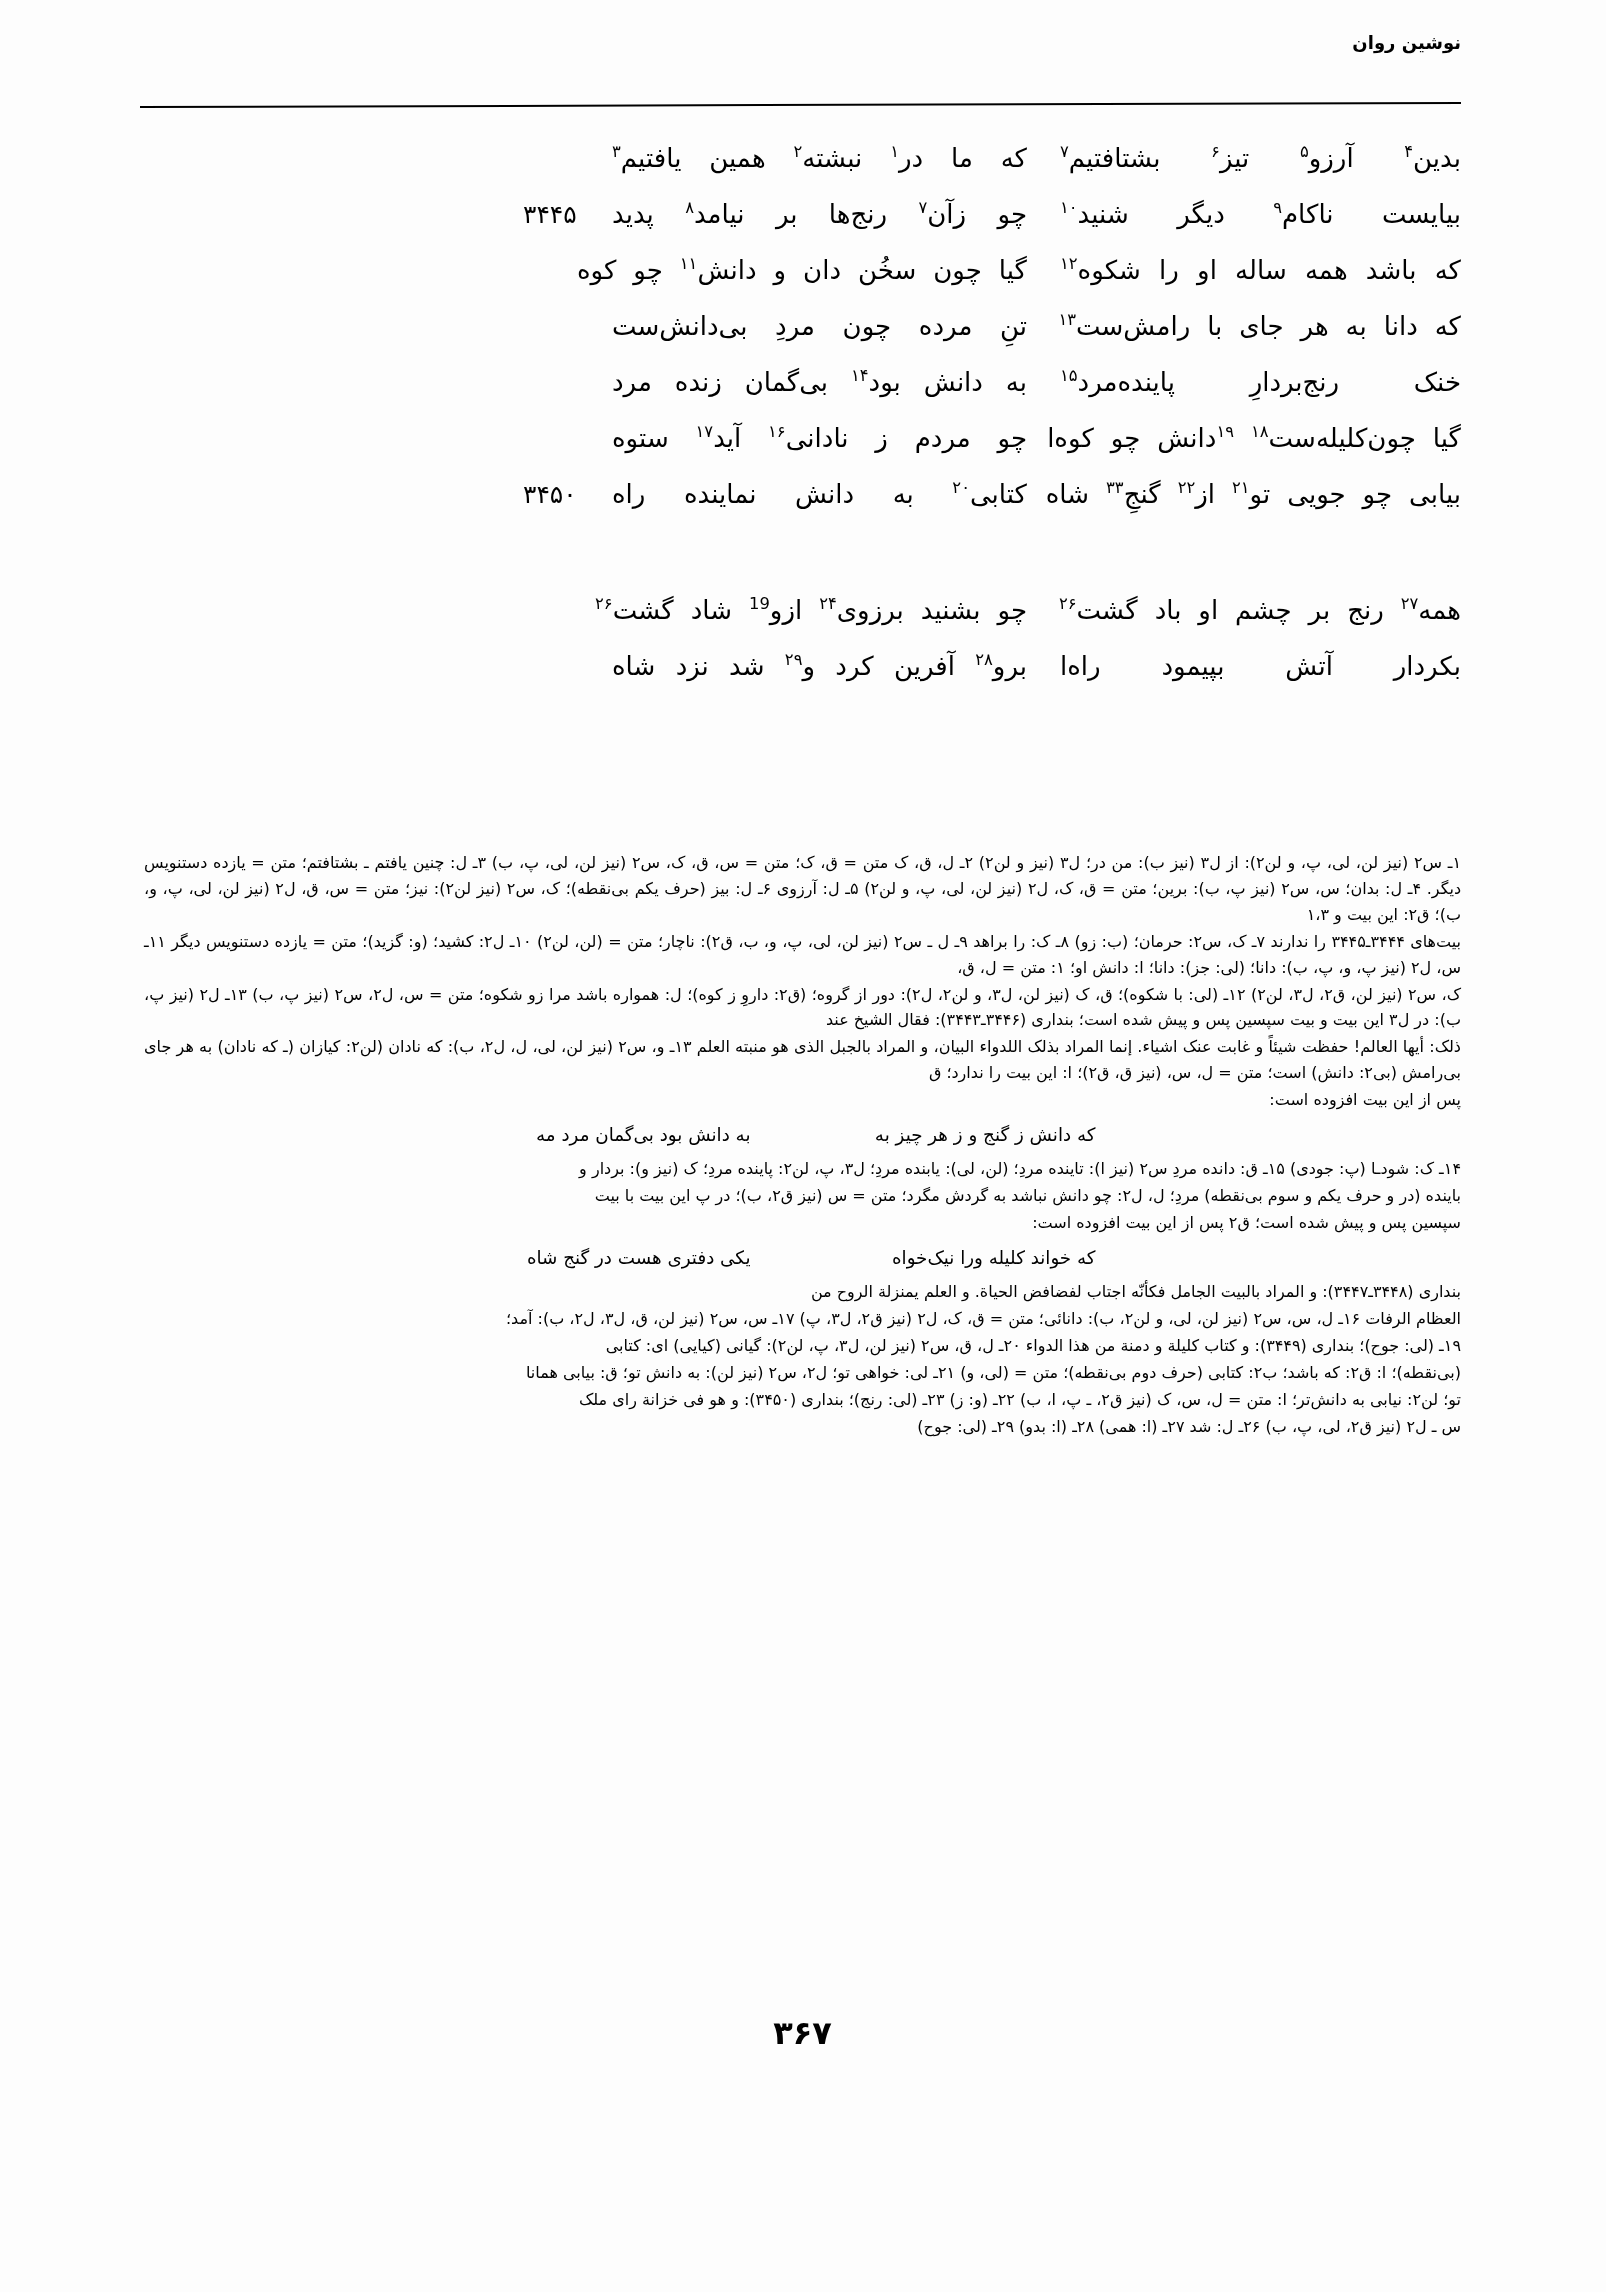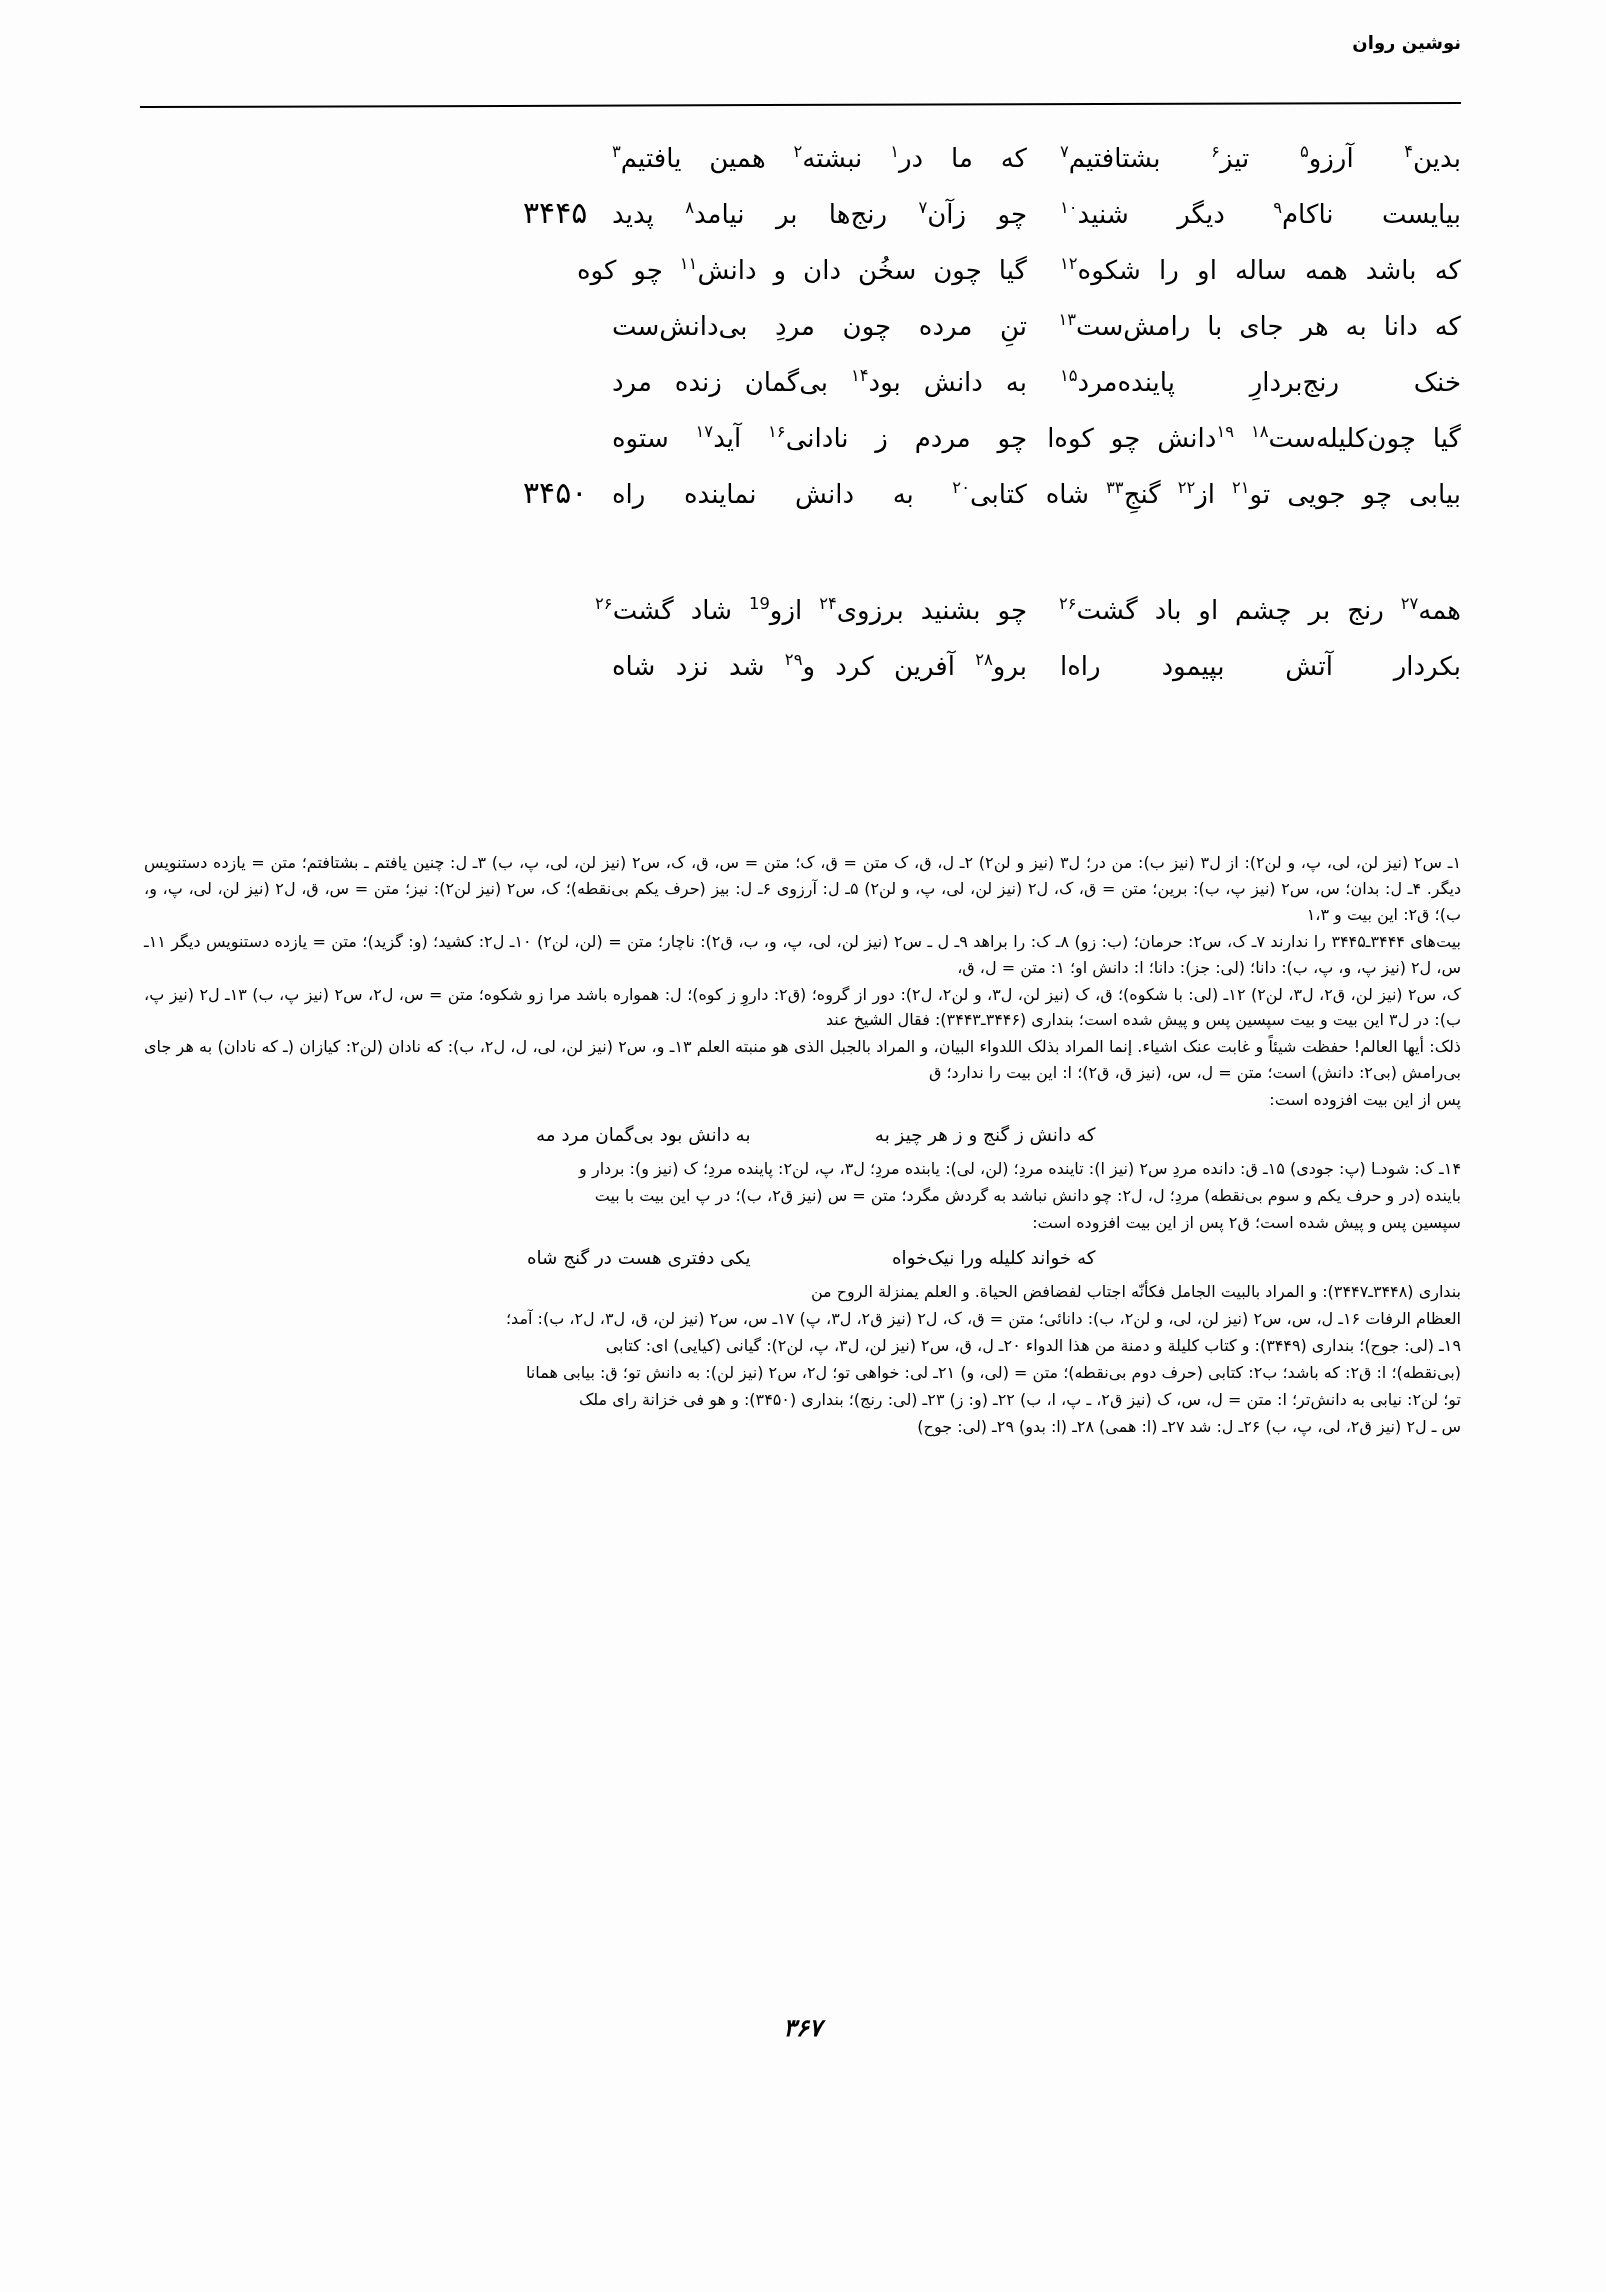"۳۴۴۵" .vnum { font-size: 30px -> 25px }
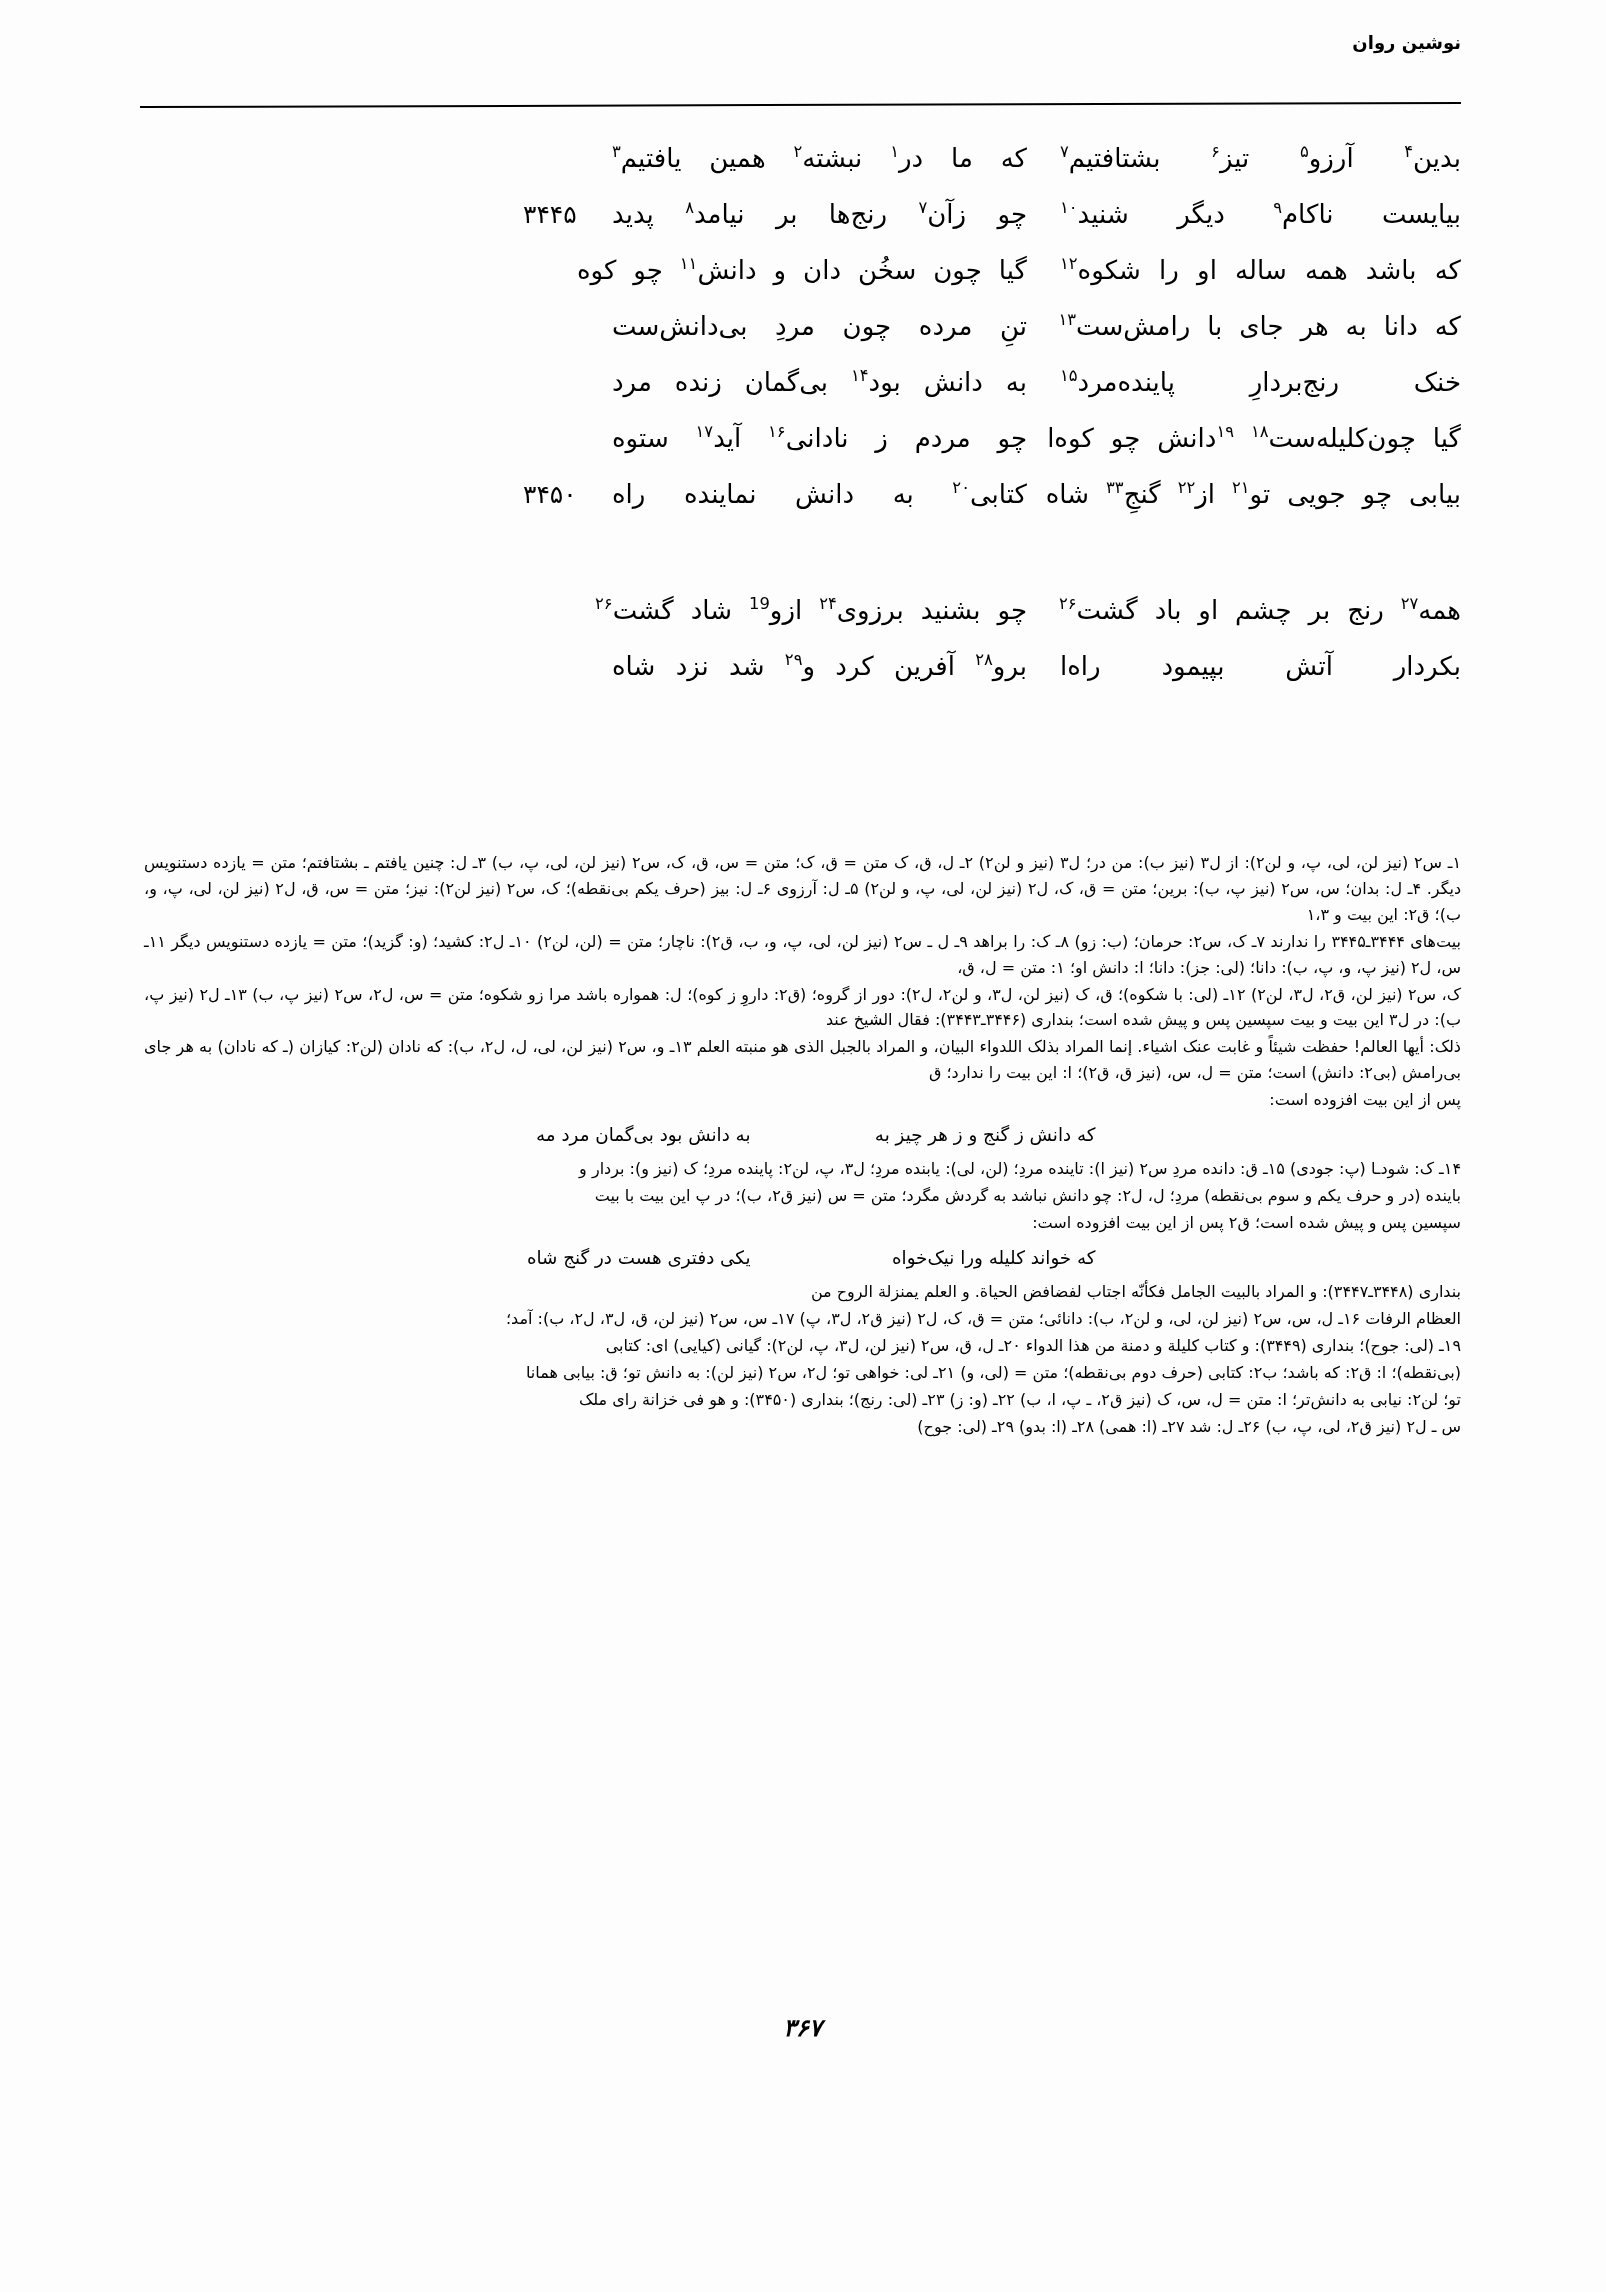"۳۶۷" #folio { font-size: 24px -> 32px; font-style: italic -> none }
